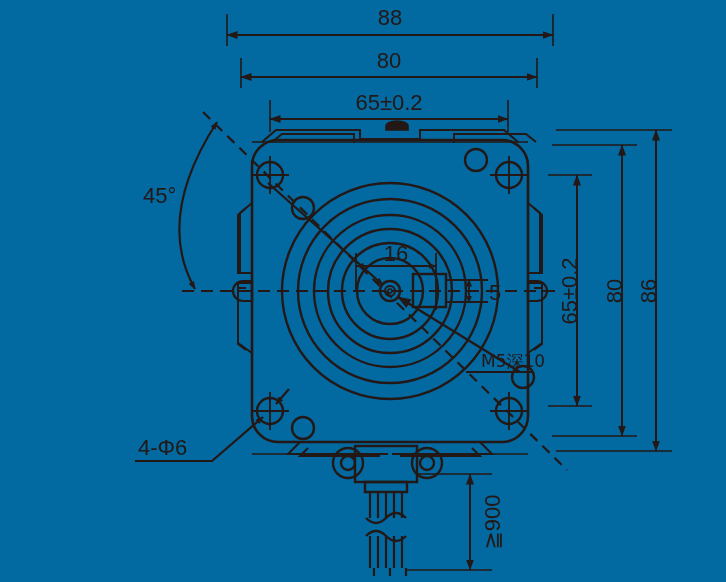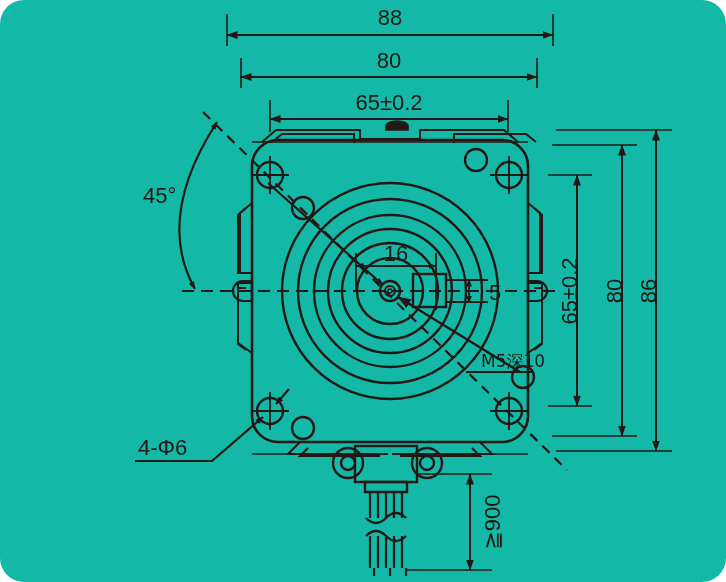"88" #stage { background: #14b8a6 -> #0369a1; border-radius: 24px -> none }
